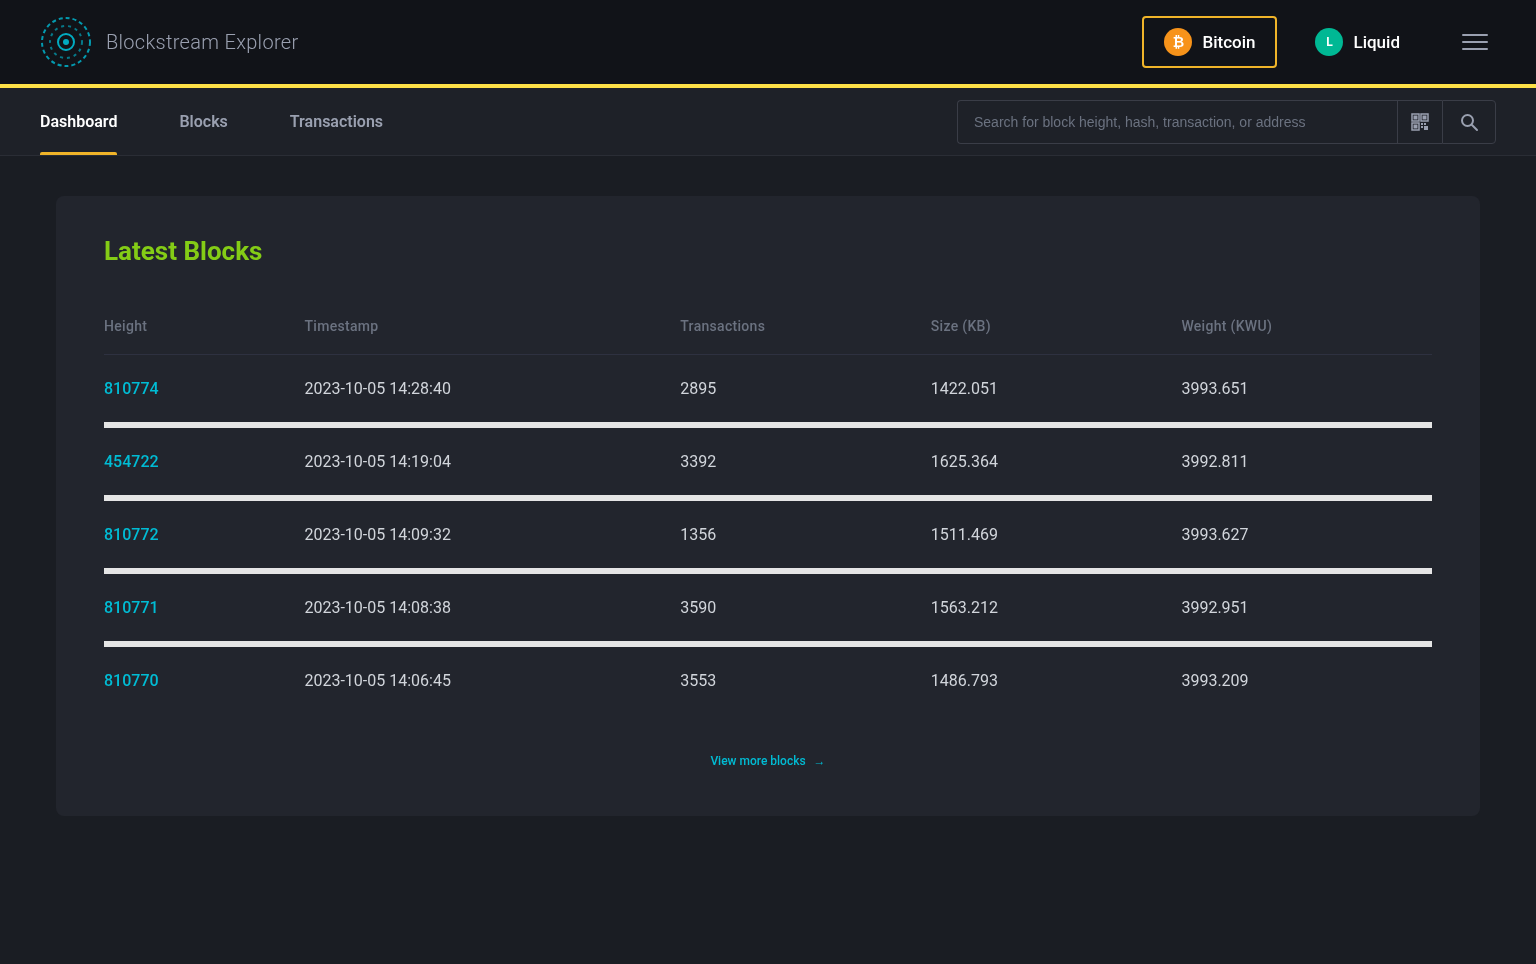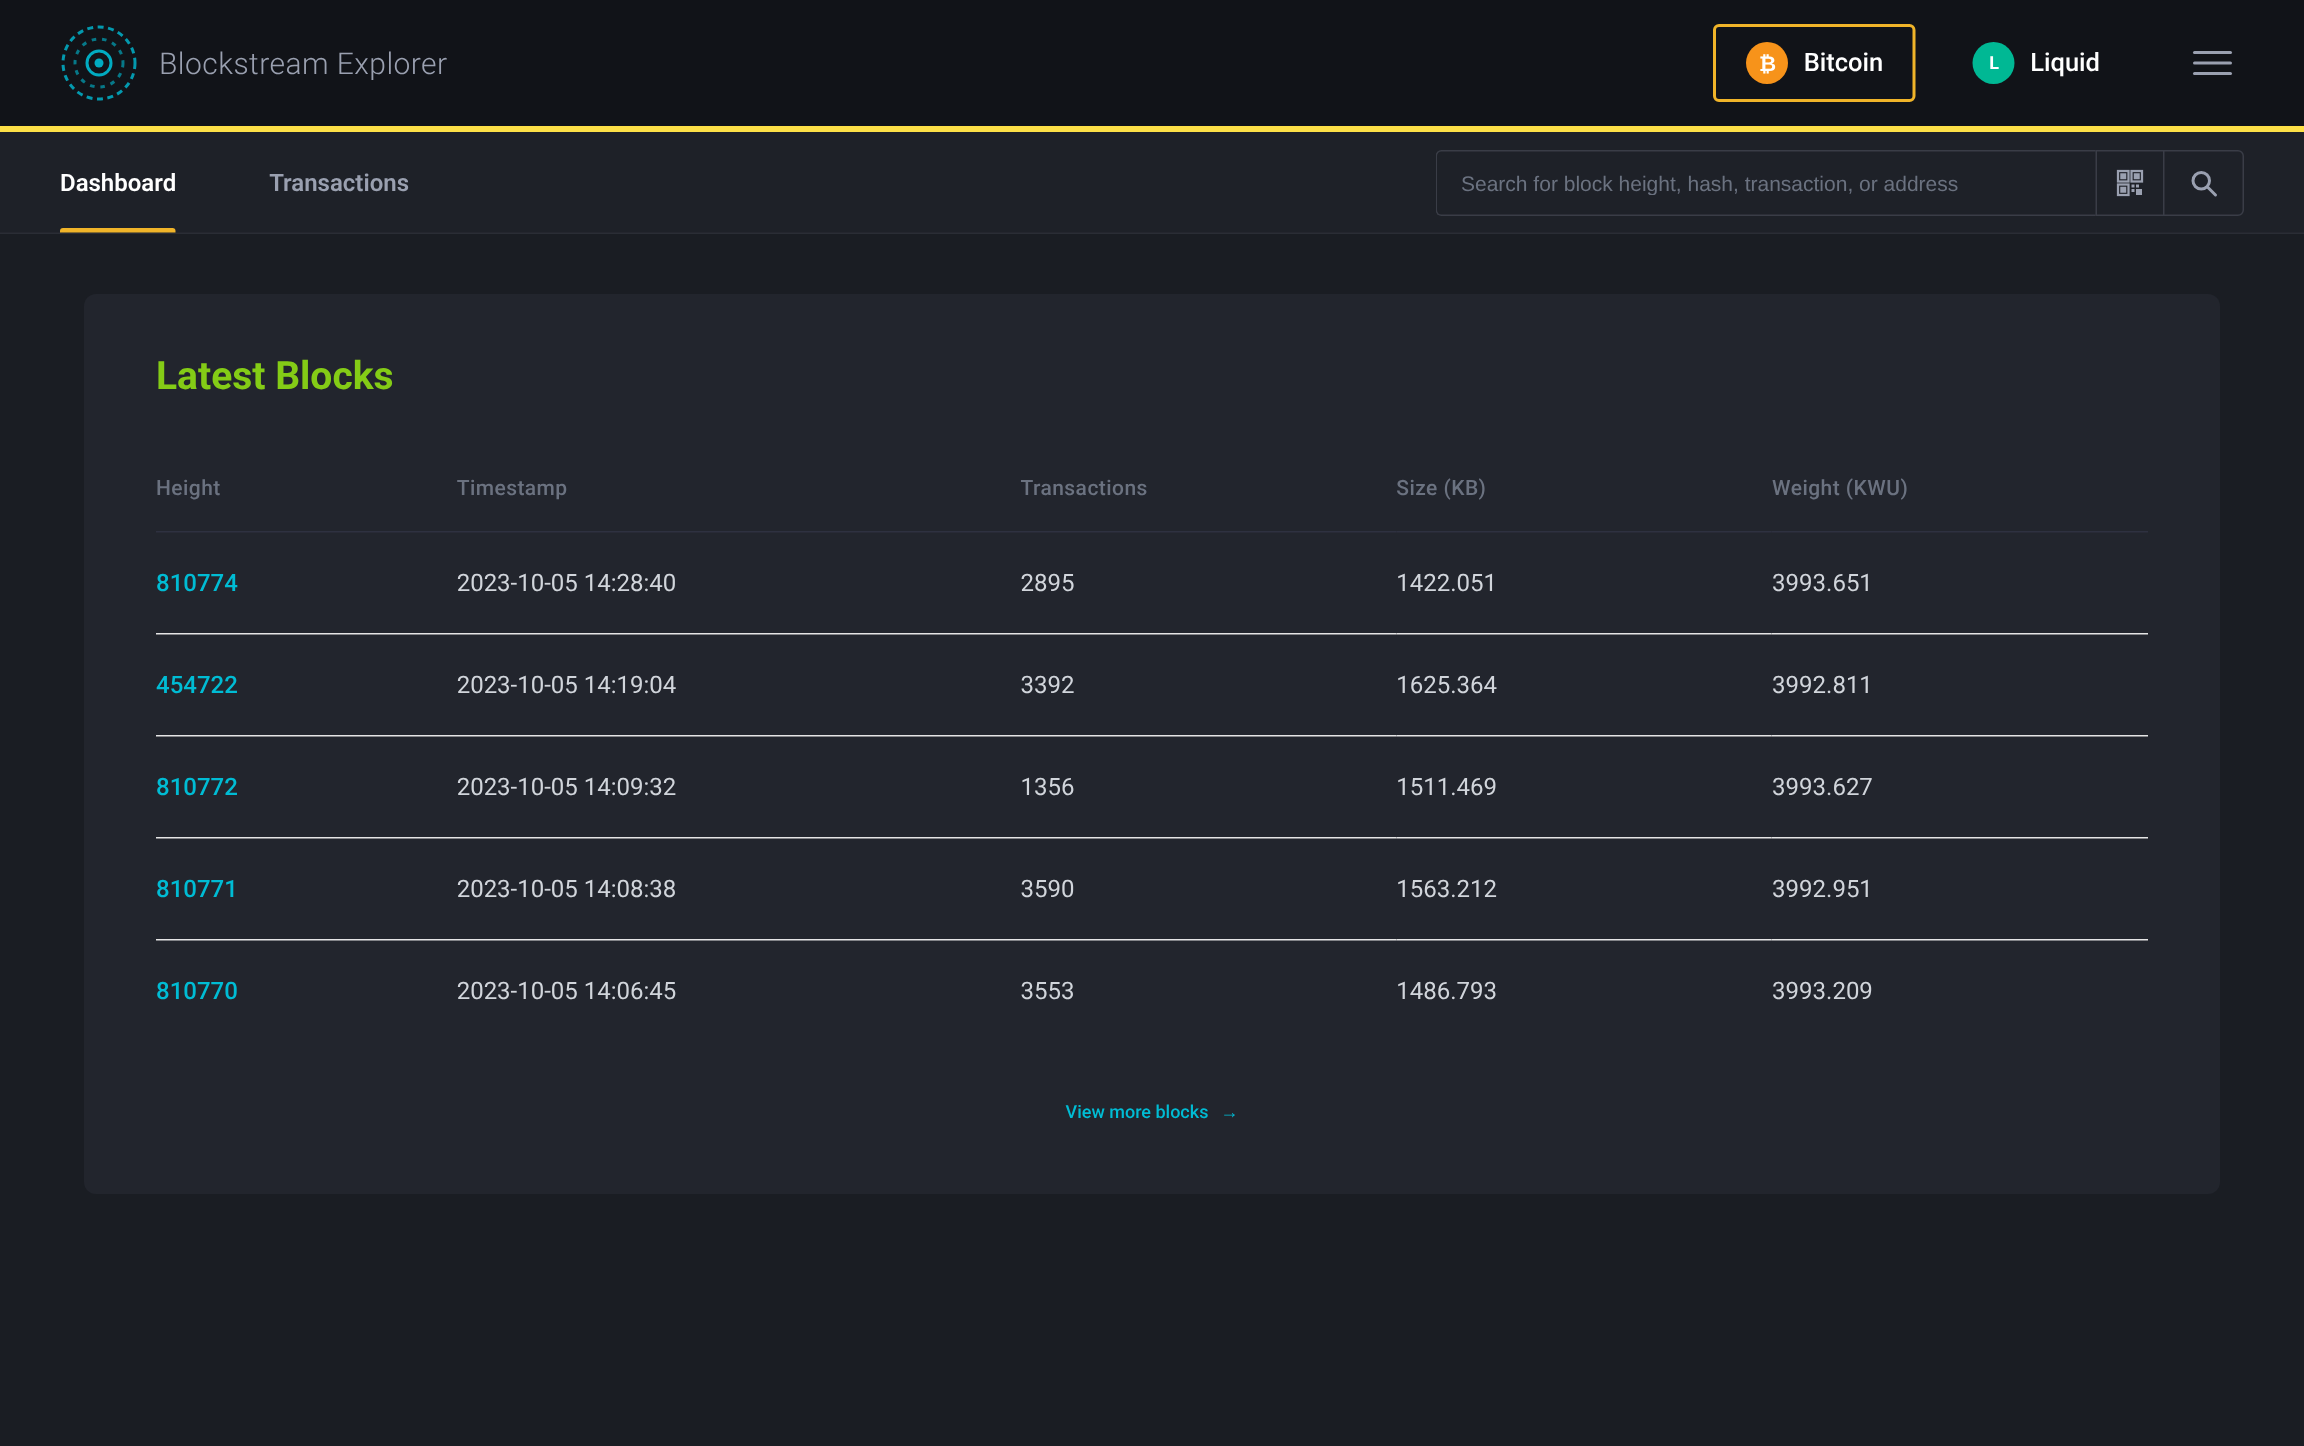"Blocks" a.nav-tab { html: none -> <a>Blocks</a> }
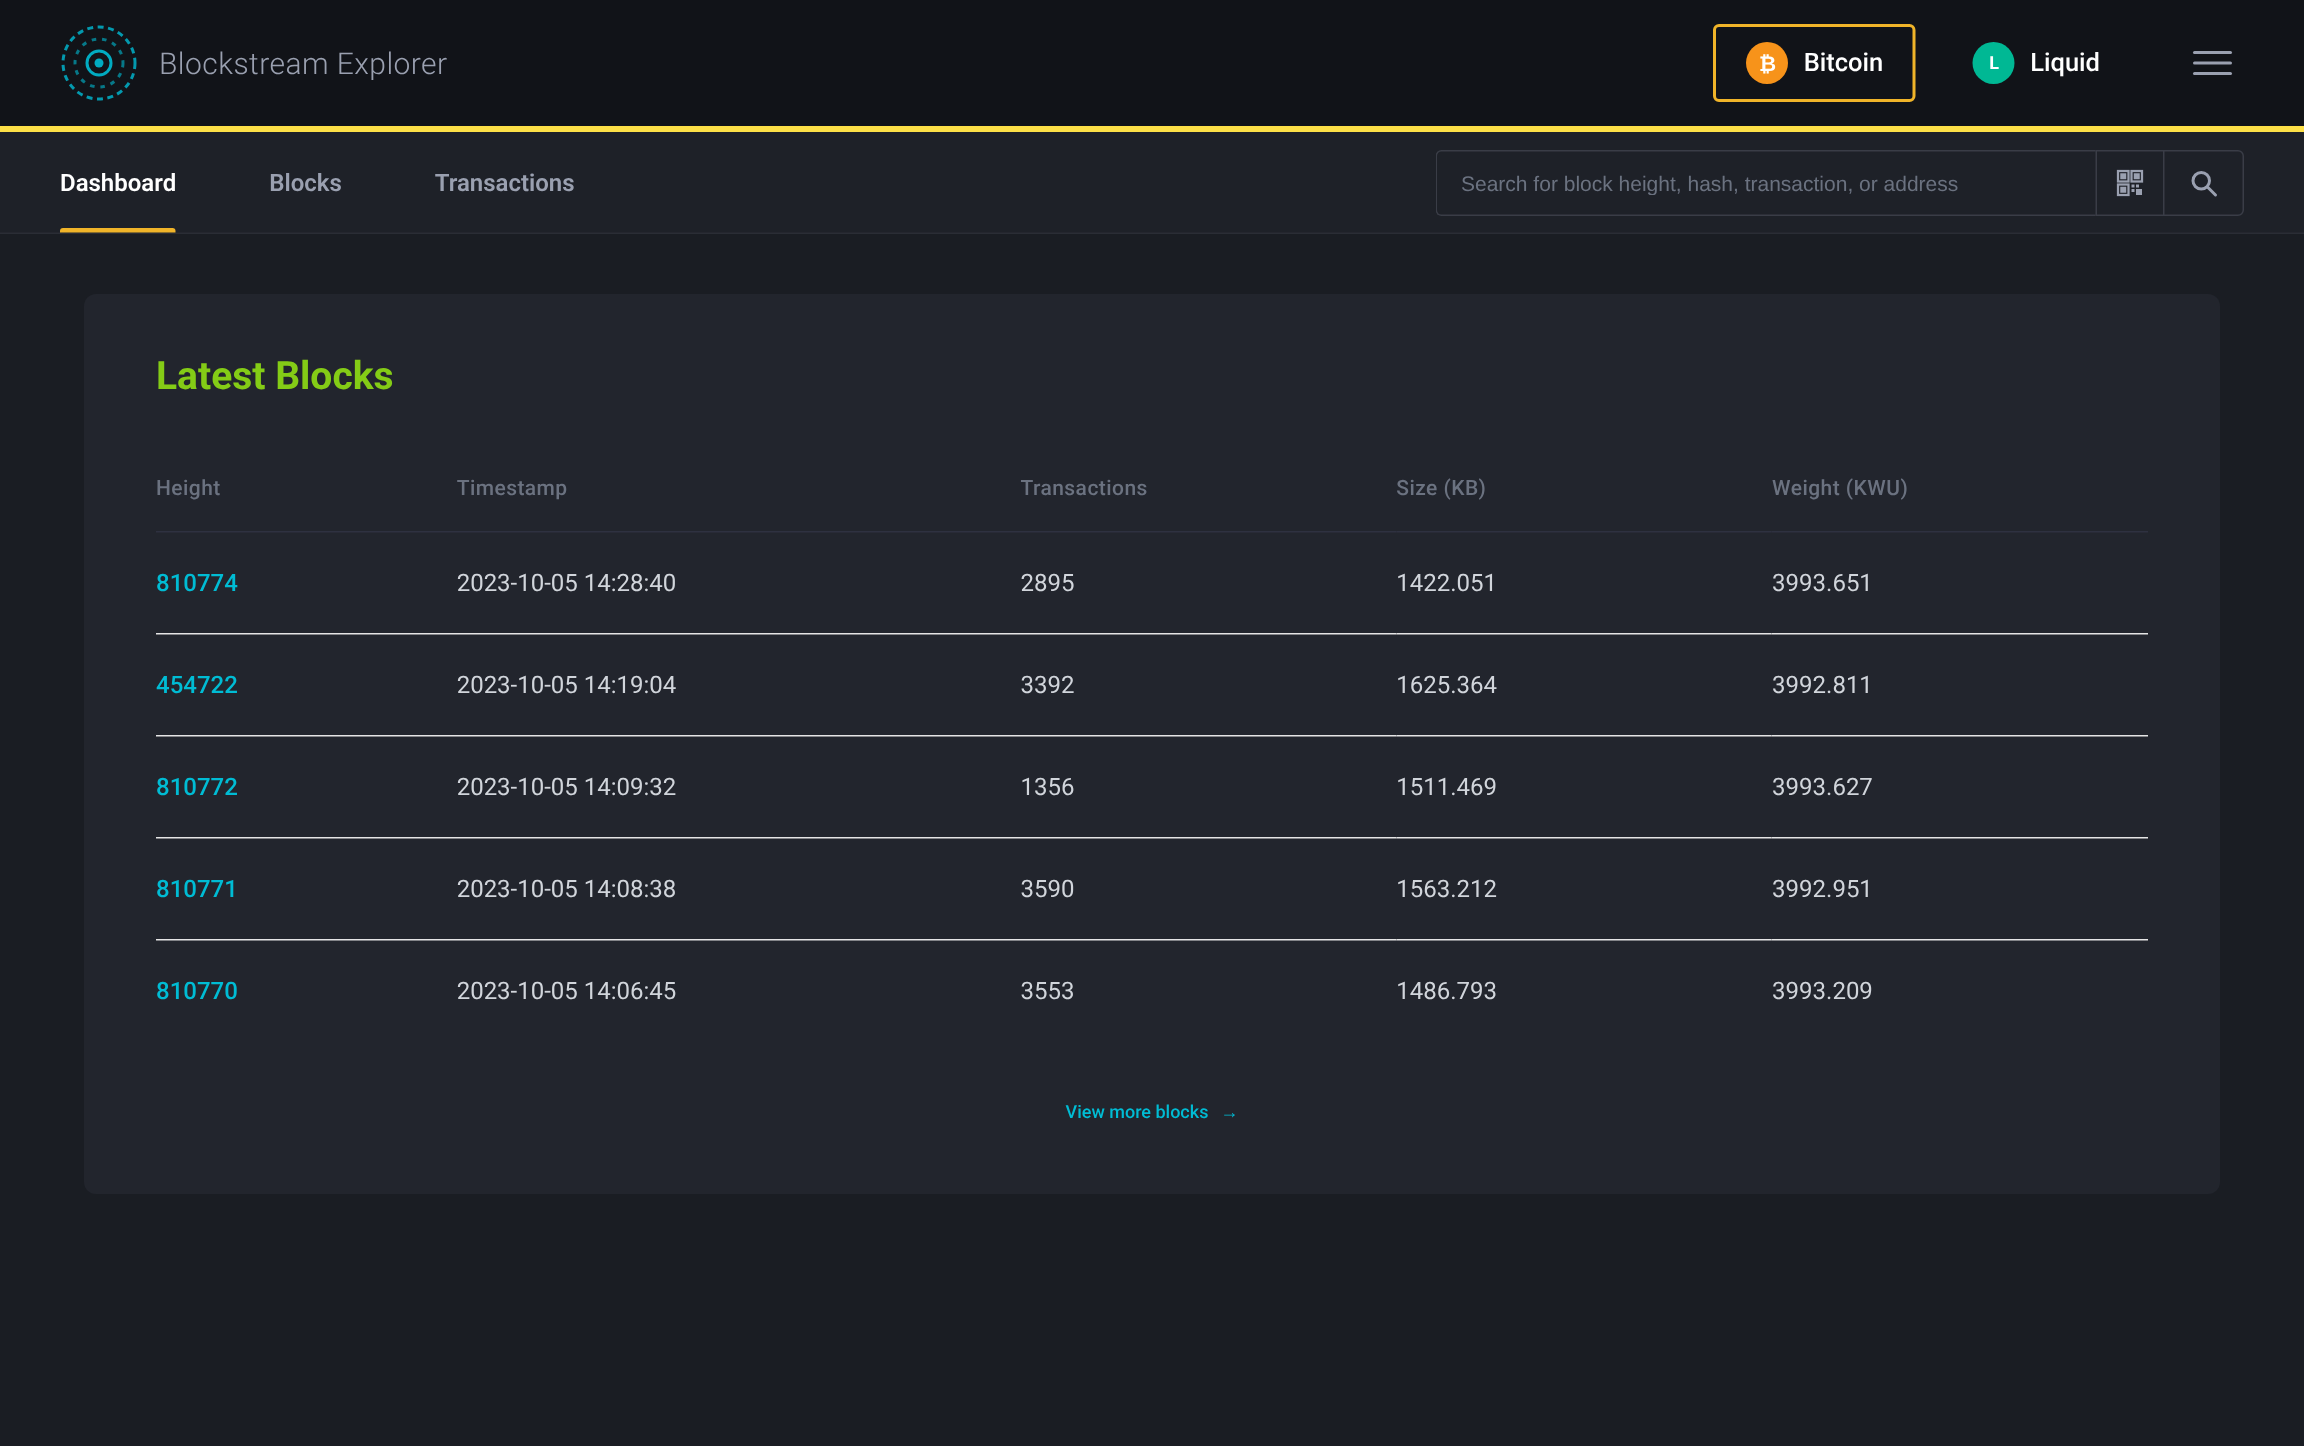"810774" .blocks-table tbody tr { border-bottom: 1px solid #e5e5e5 -> 6px solid #e5e5e5 }
